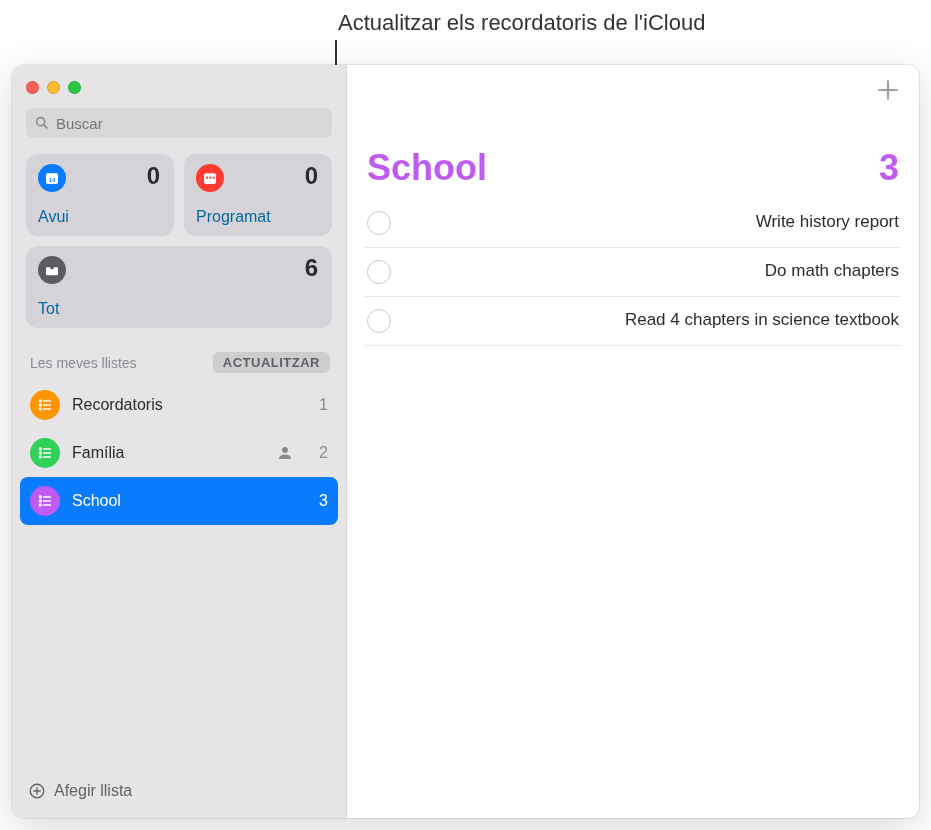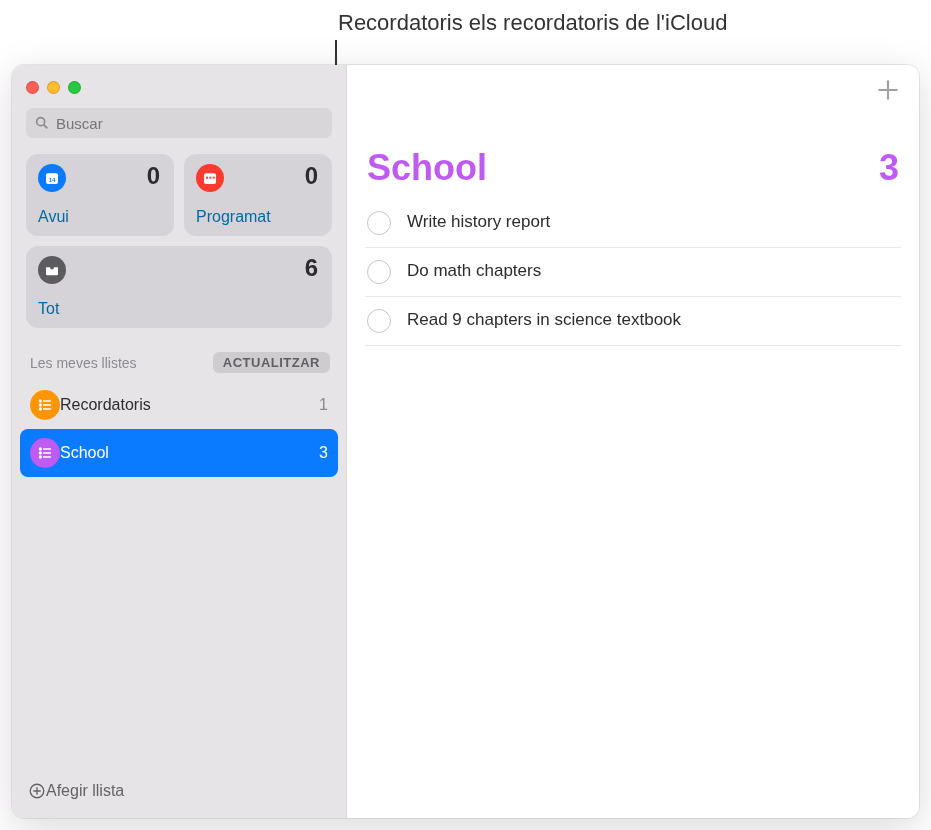"Recordatoris els recordatoris de" div.annotation { text: Recordatoris -> Actualitzar }
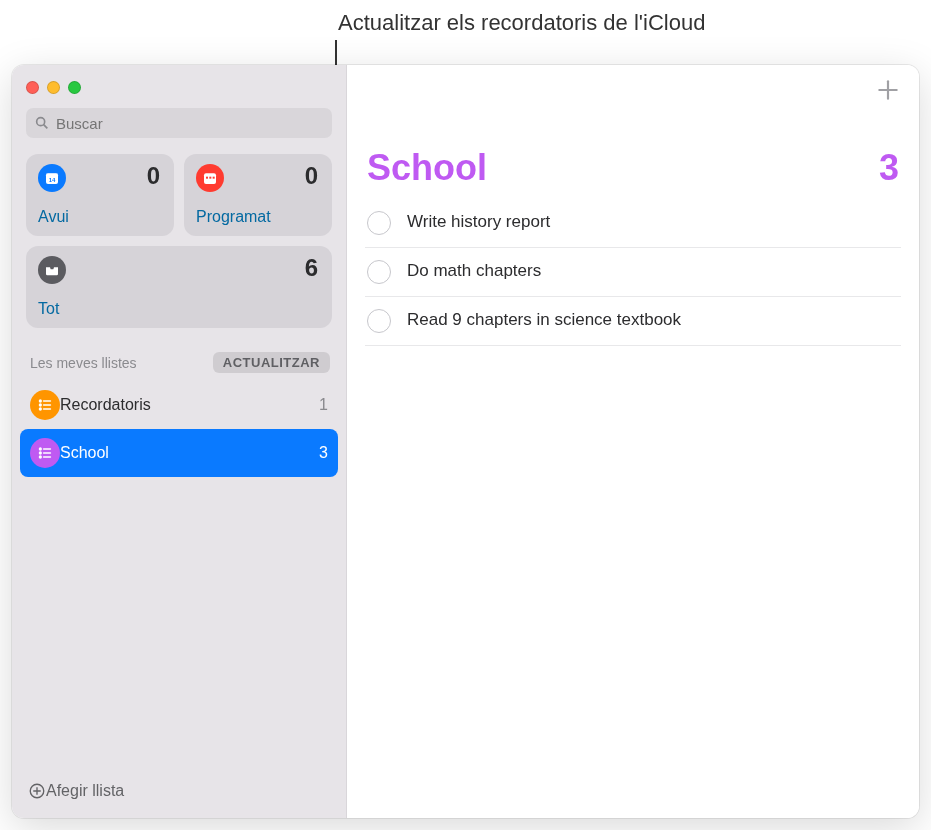"Write history report" .reminder { text-align: none -> right }
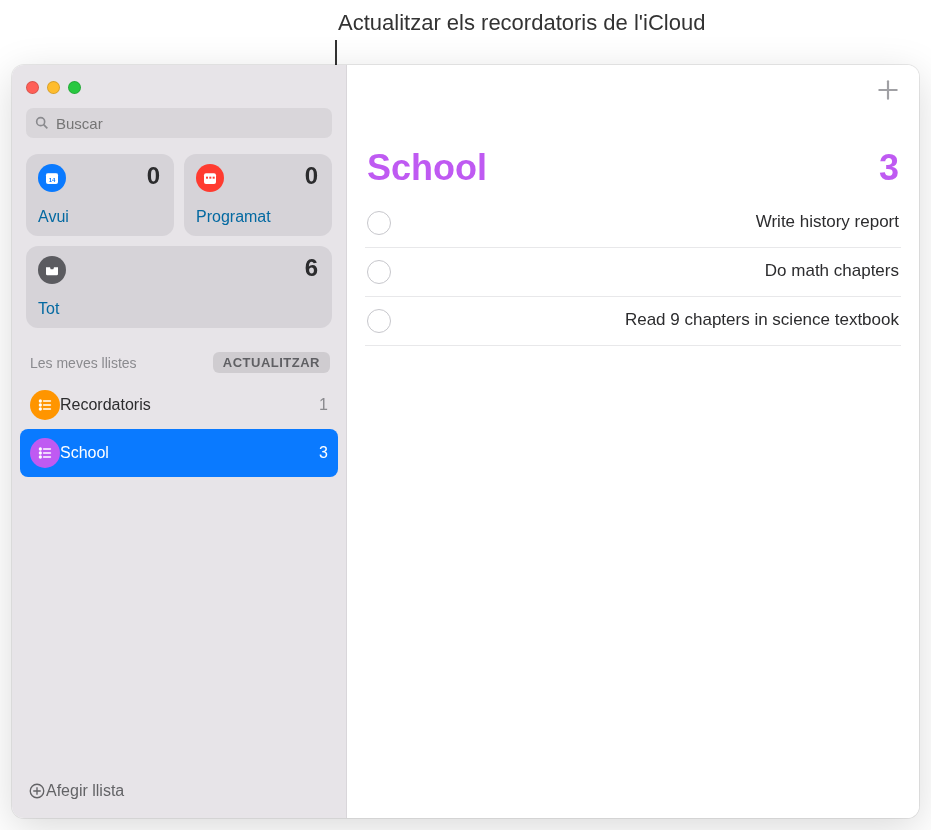"Read 9 chapters in science" span.reminder-text { text: 9 -> 4 }
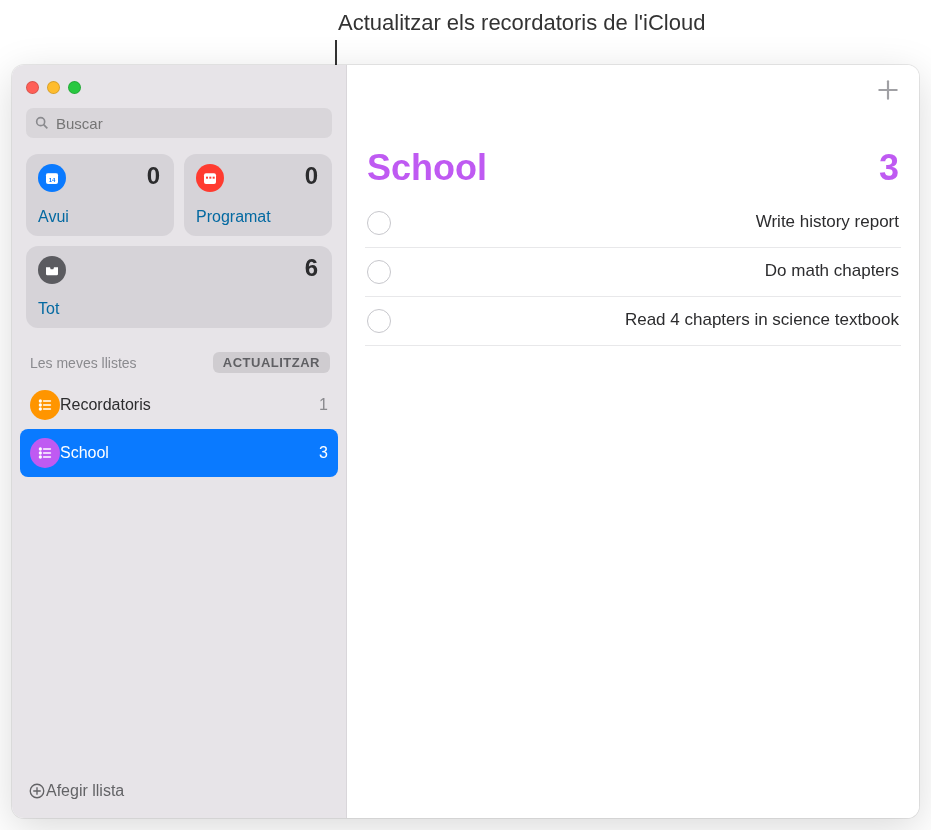"Recordatoris" .list-item { gap: none -> 12px }
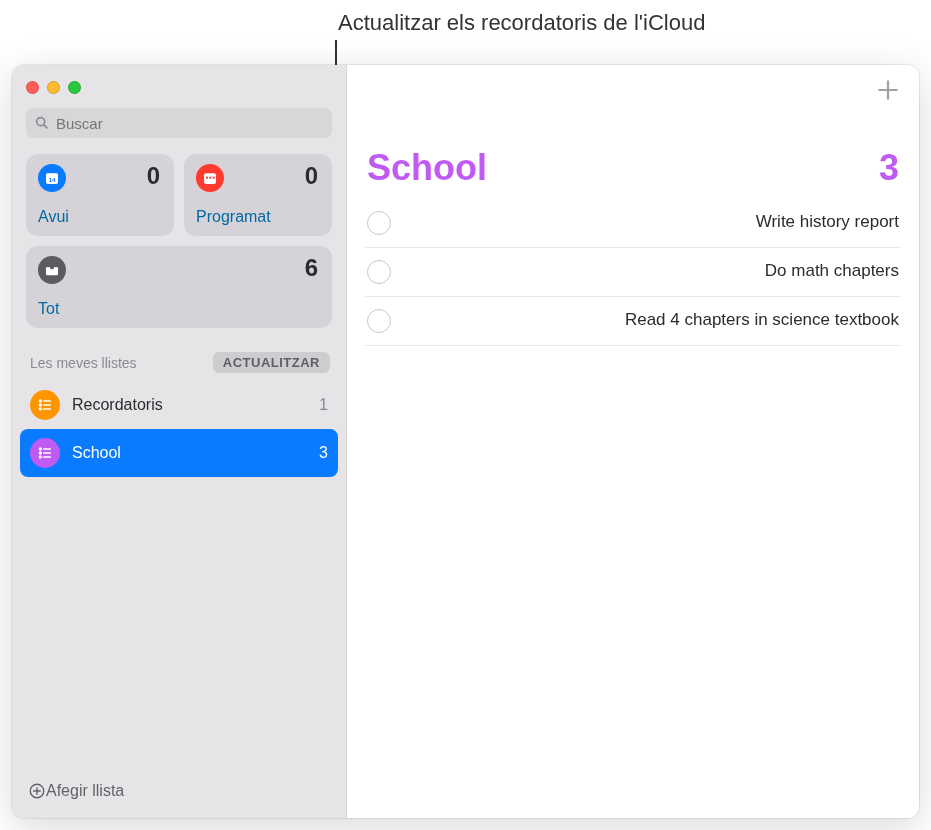"Família" div.list-item { html: none -> <div> <div> <svg> <circle></circle> <line></line> <circle></circle> <line></line> <circle></circle> <line></line> </svg> </div> <span>Família</span> <svg> <circle></circle> <path></path> </svg> <span>2</span> </div> }
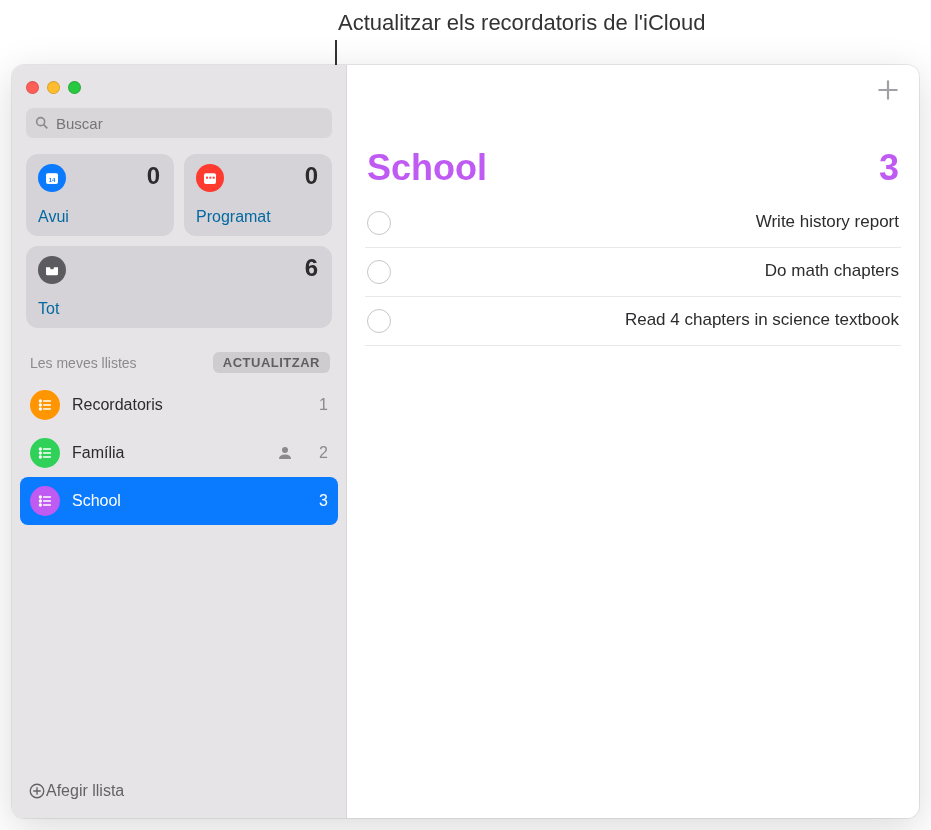"Afegir llista" .sidebar-footer { gap: none -> 8px }
